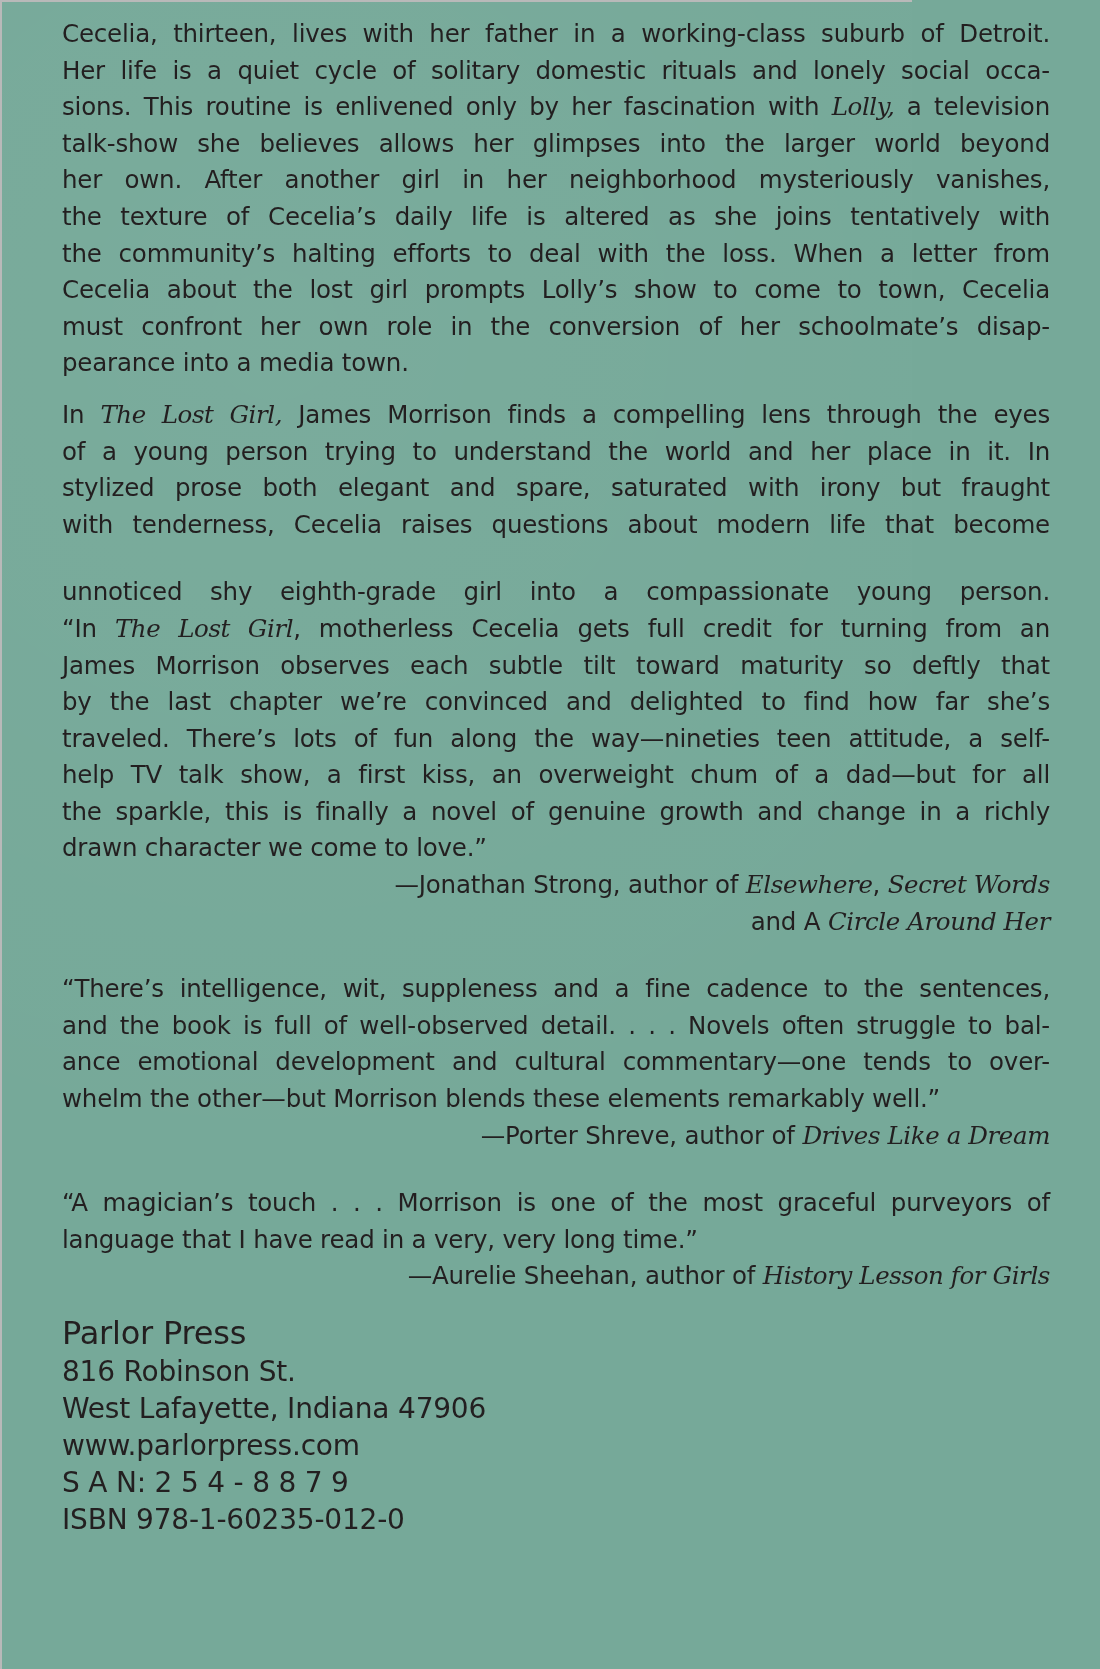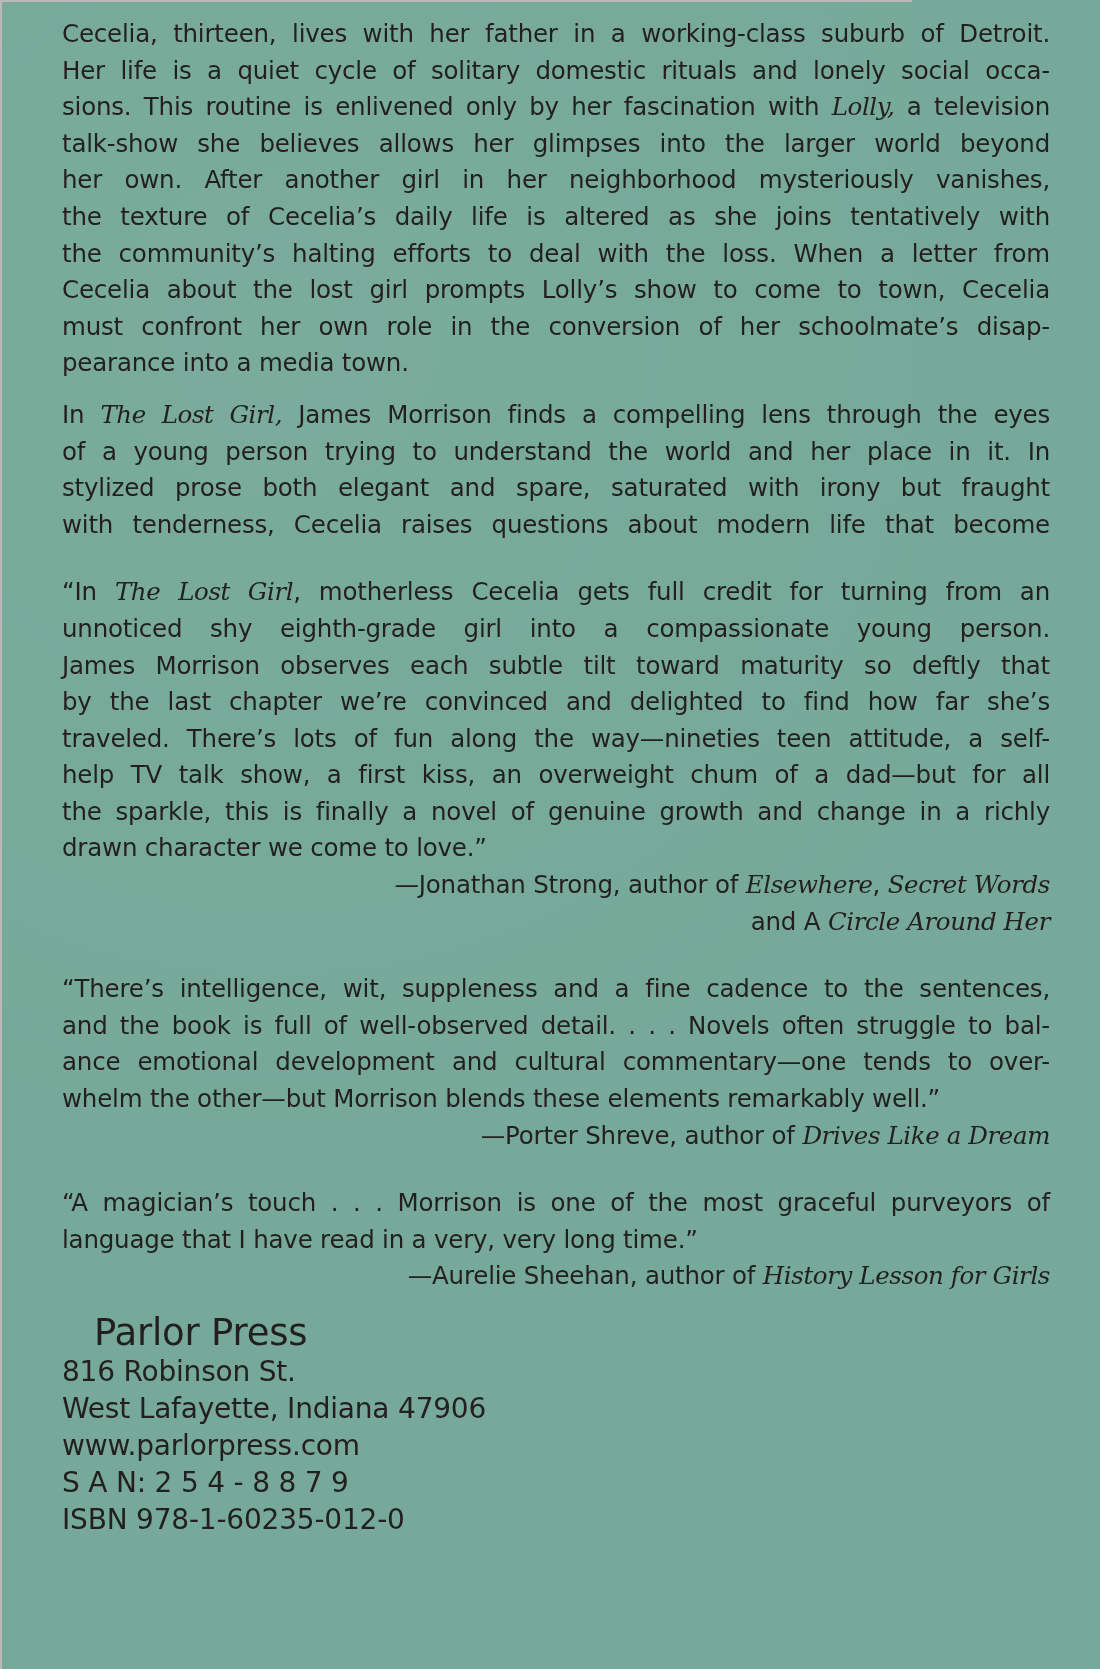"“In The Lost Girl, motherless" span.line { order: before "unnoticed shy eighth-grade girl into" -> after "unnoticed shy eighth-grade girl into" }
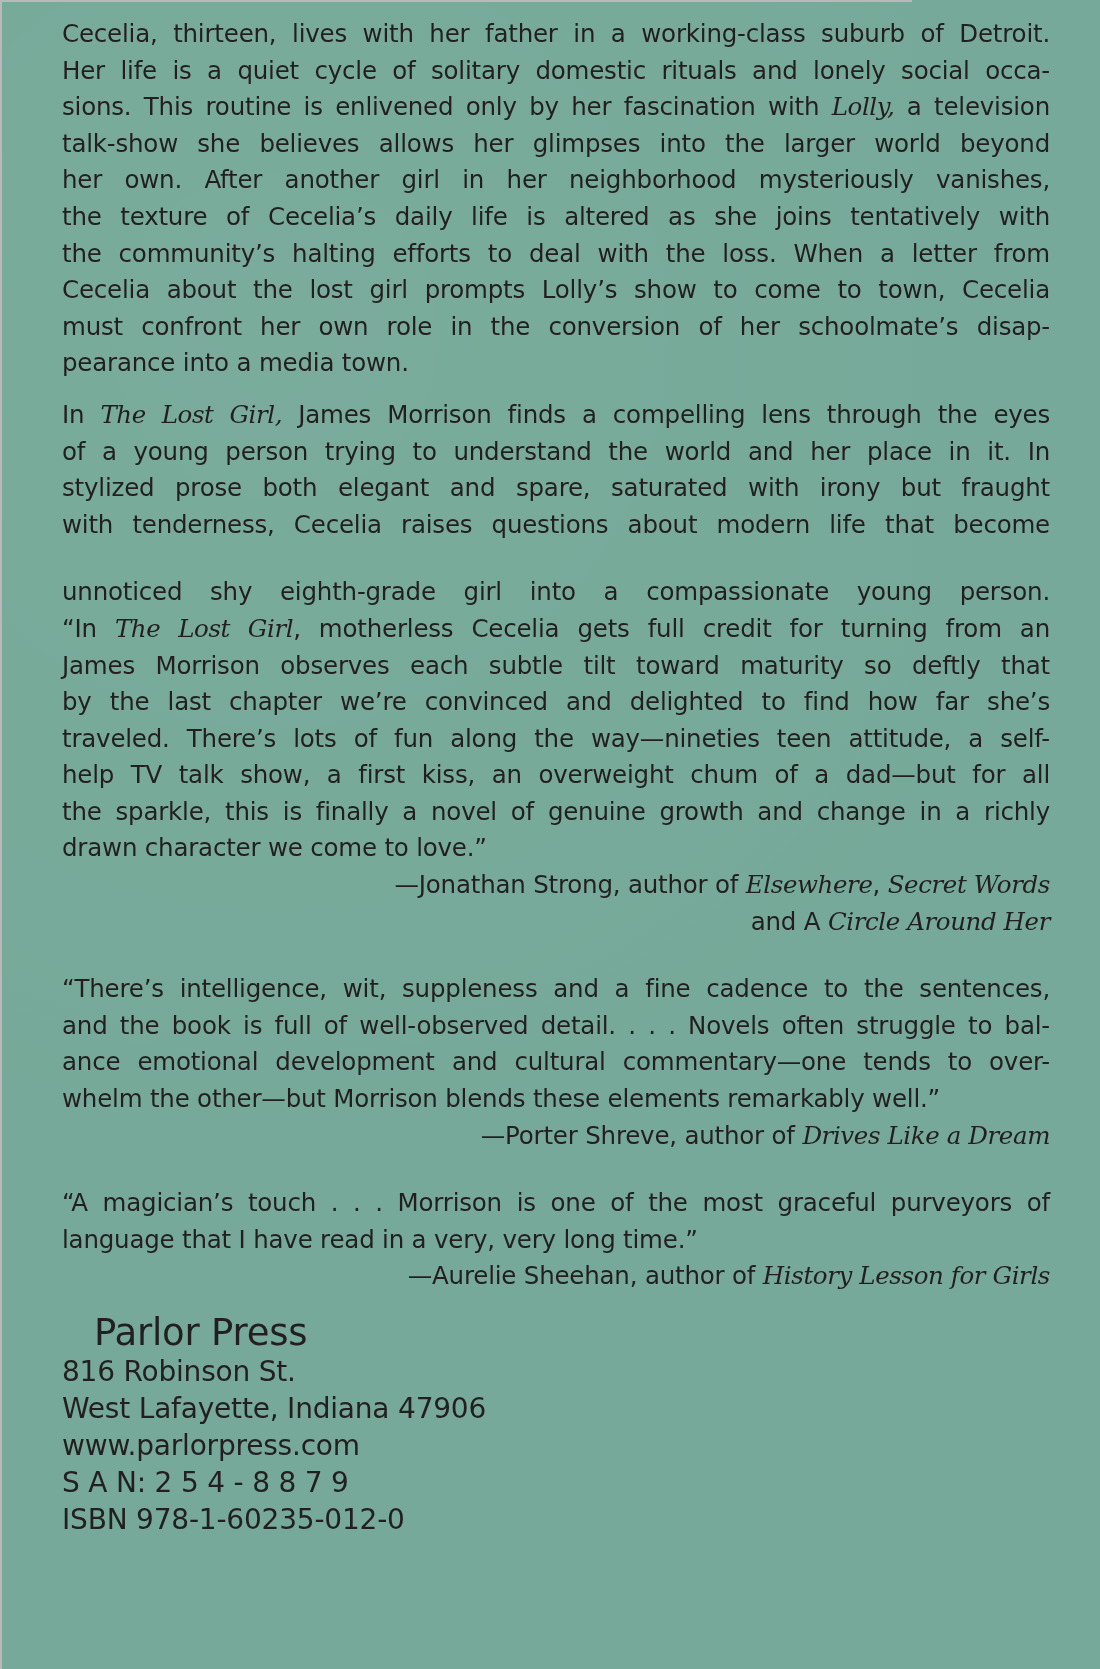"Parlor Press" .pub-name { font-size: 37px -> 32px; margin-left: 32px -> none }
